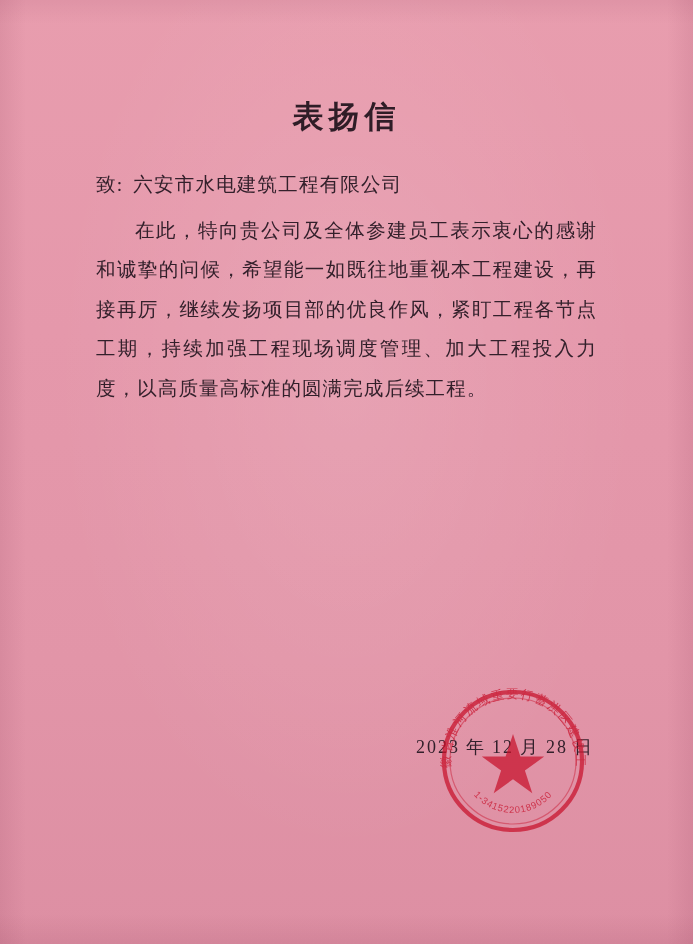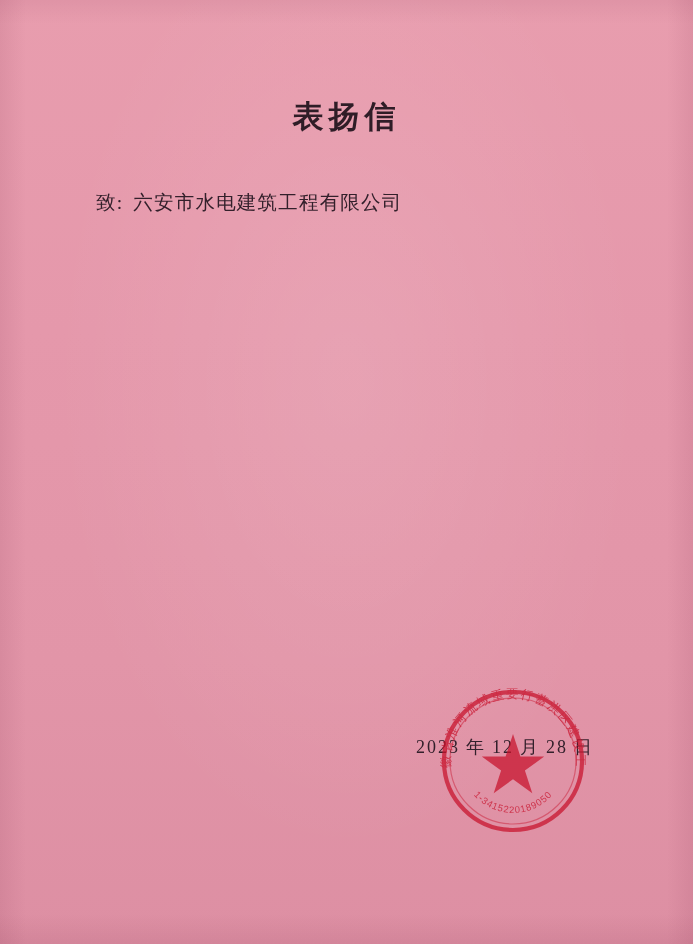"致: 六安市水电建筑工程有限公司" .salutation { margin-top: 46px -> 28px }
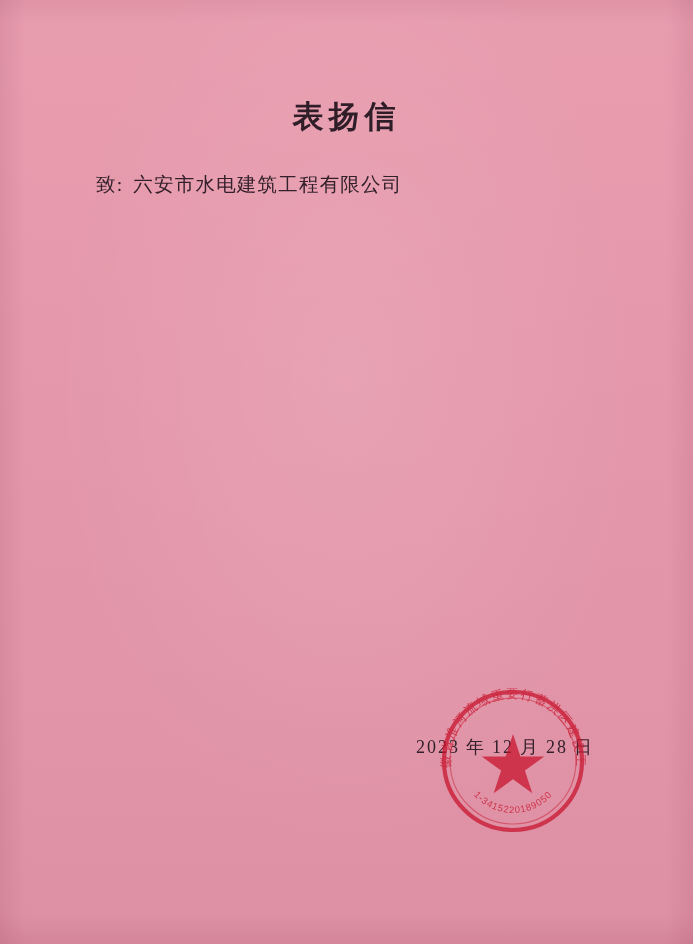"在此，特向贵公司及全体参建员工表示衷心的感谢和诚挚的问候，希望能一如既往地重视本" p.body-para { html: none -> <p>在此，特向贵公司及全体参建员工表示衷心的感谢和诚挚的问候，希望能一如既往地重视本工程建设，再接再厉，继续发扬项目部的优良作风，紧盯工程各节点工期，持续加强工程现场调度管理、加大工程投入力度，以高质量高标准的圆满完成后续工程。</p> }
